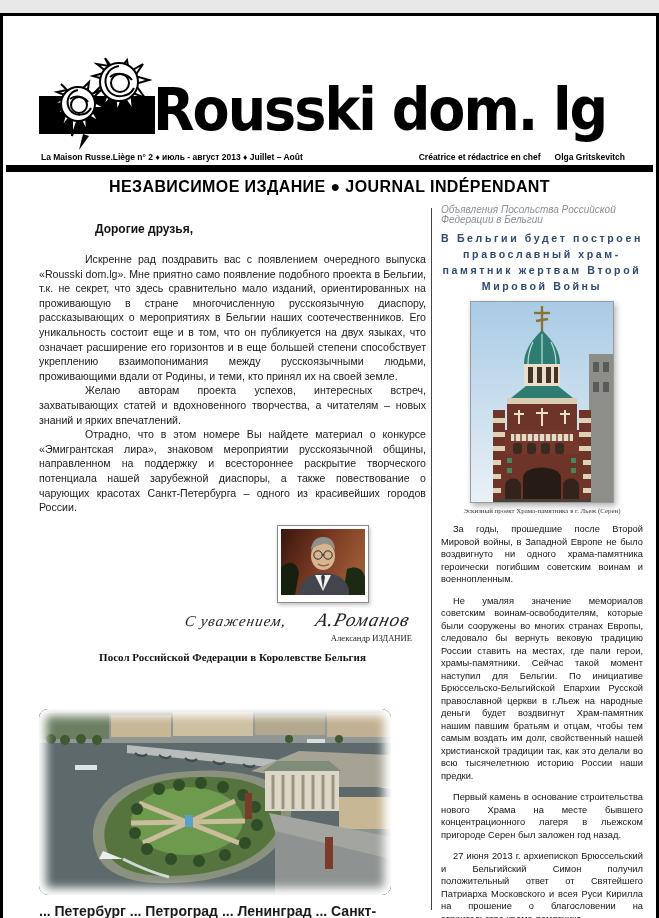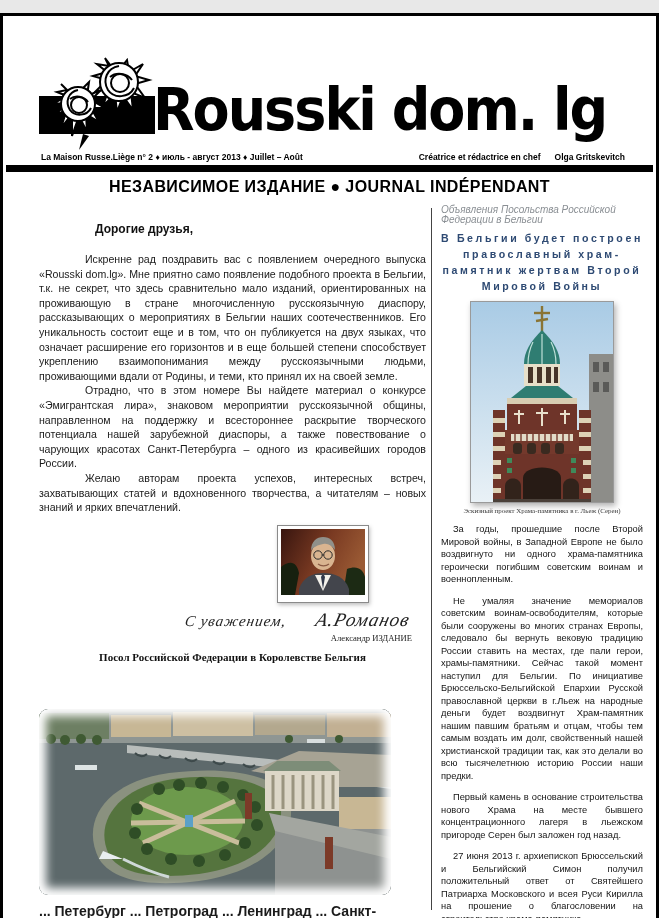"Отрадно, что в этом номере" p.lp { order: before "Желаю авторам проекта успехов," -> after "Желаю авторам проекта успехов," }
